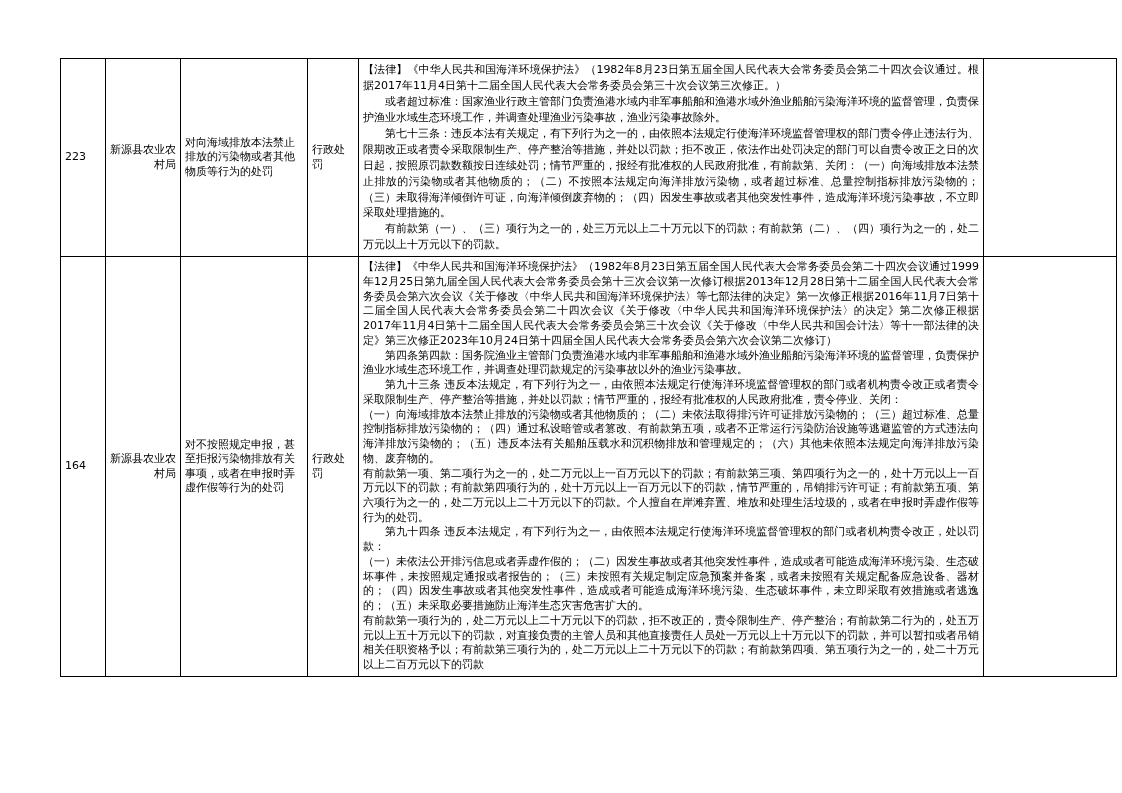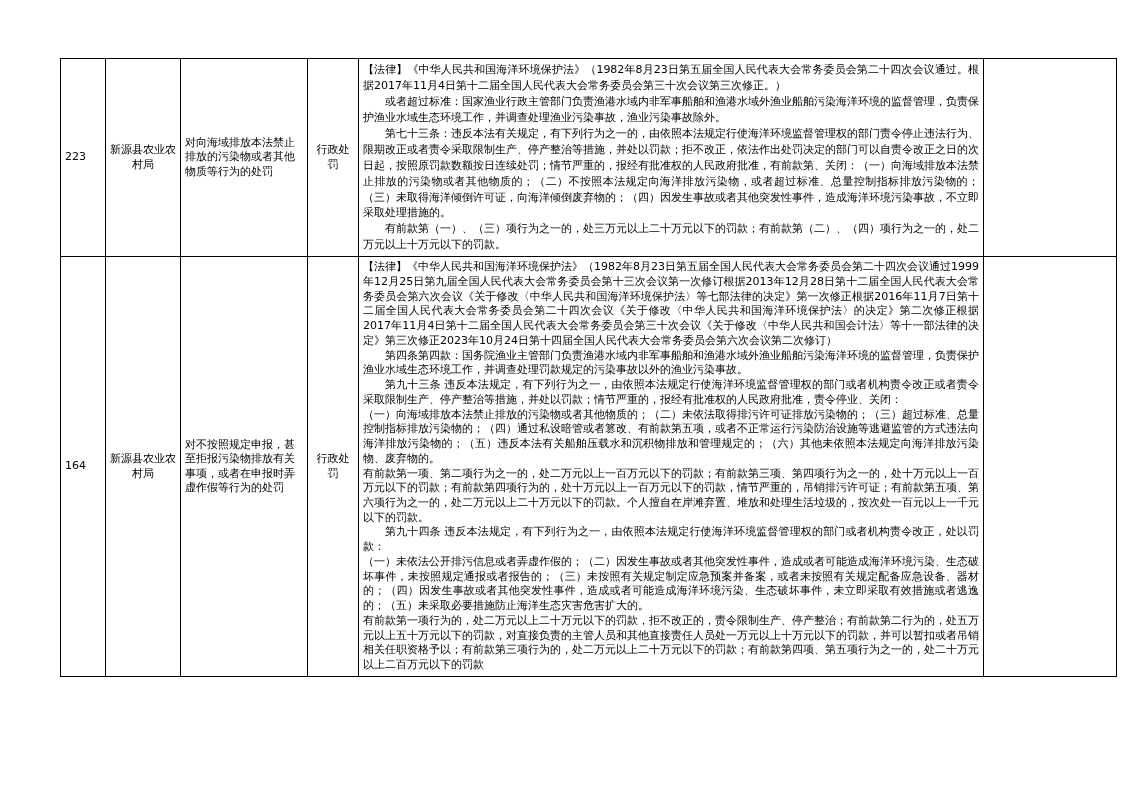"新源县农业农村局" td.col-dept { text-align: center -> right }
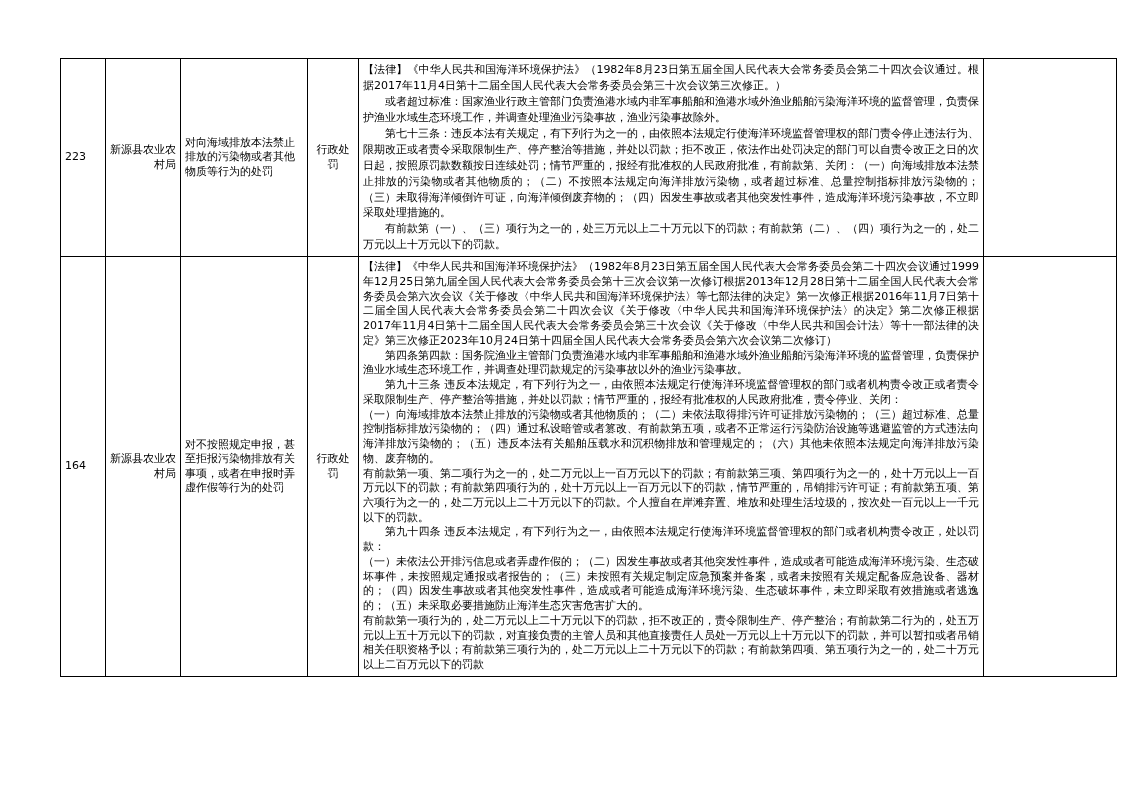"行政处罚" td.col-type { text-align: center -> left }
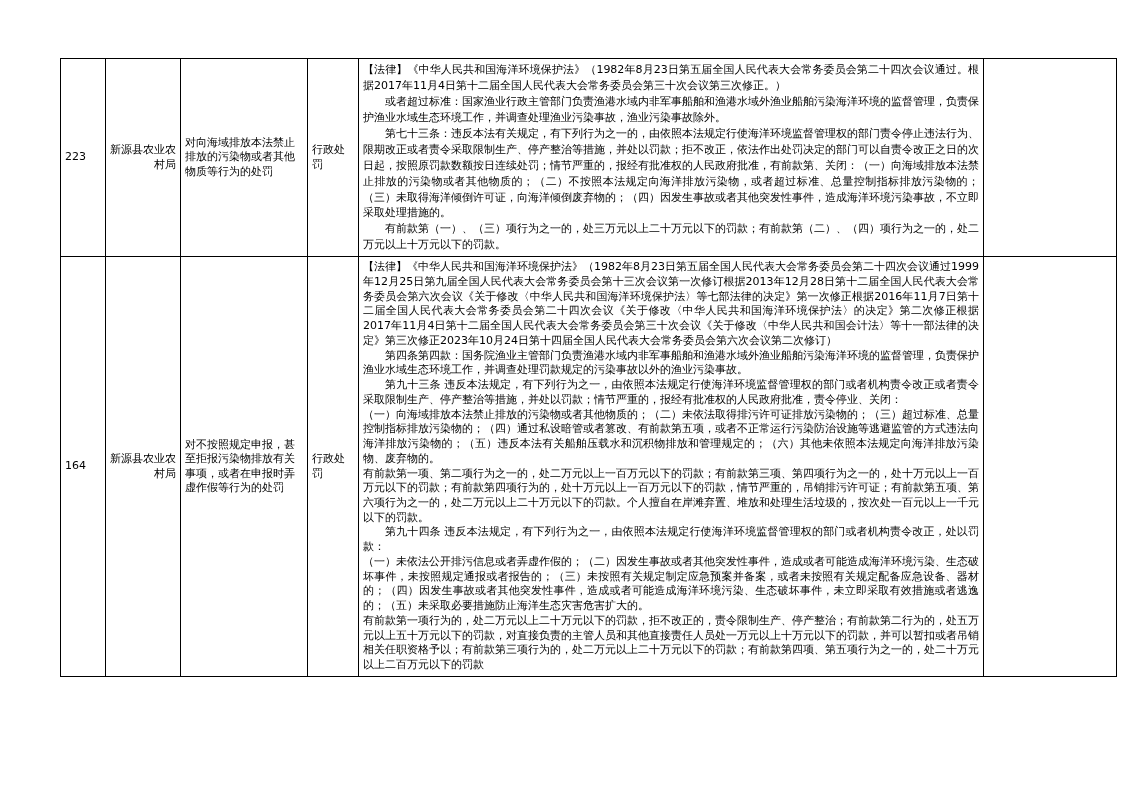"有前款第一项、第二项行为之一的，处二万元以上一百万元以下的罚款；有前款第三项、第" p.para { text: 按次处一百元以上一千元以下的罚款 -> 或者在申报时弄虚作假等行为的处罚 }
